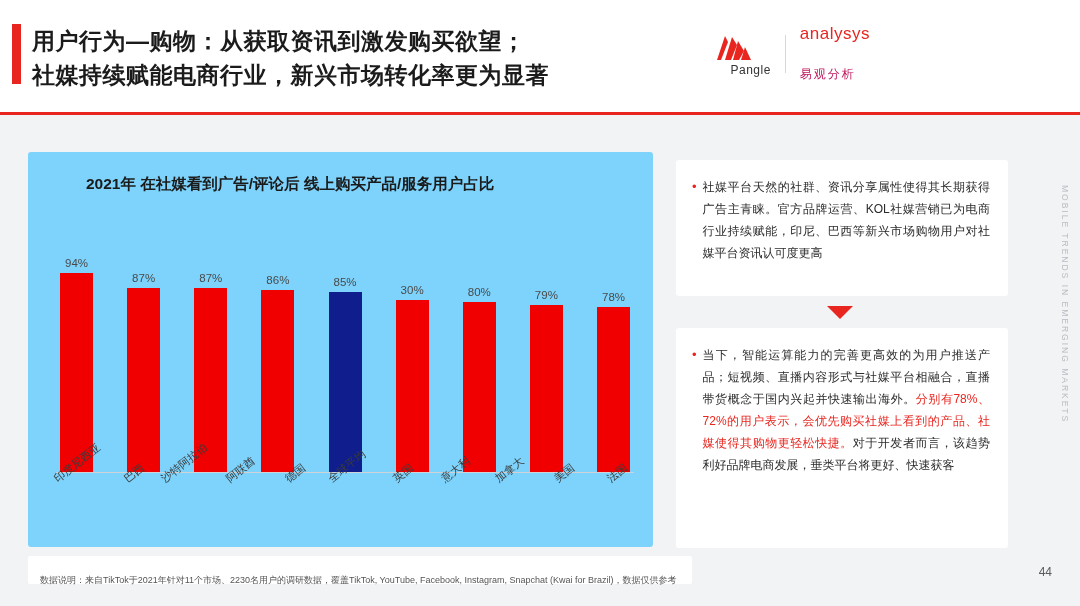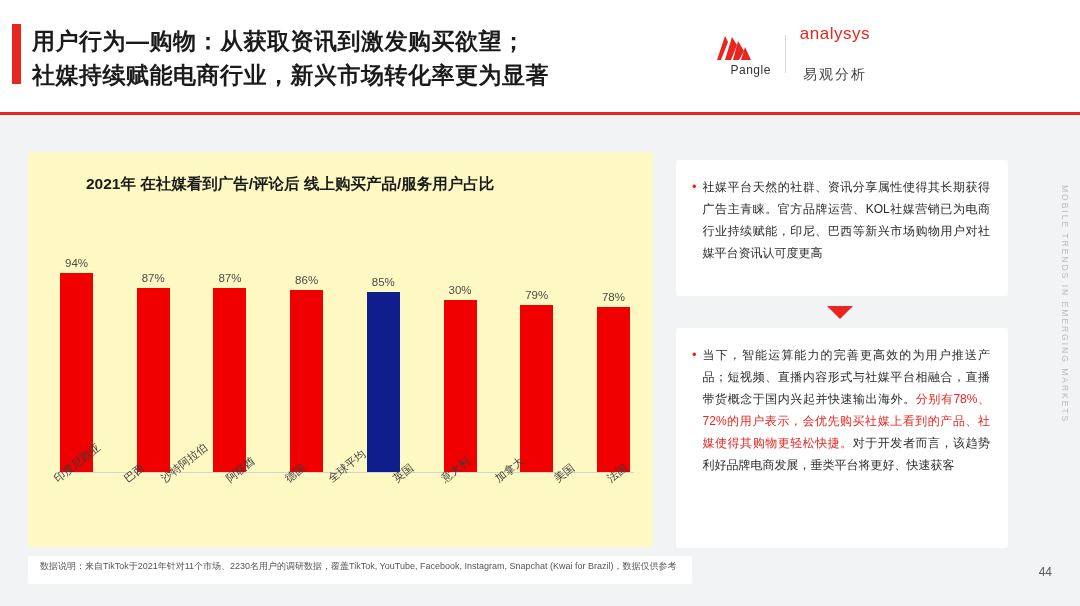"analysys" .analysys { align-items: center -> flex-start }
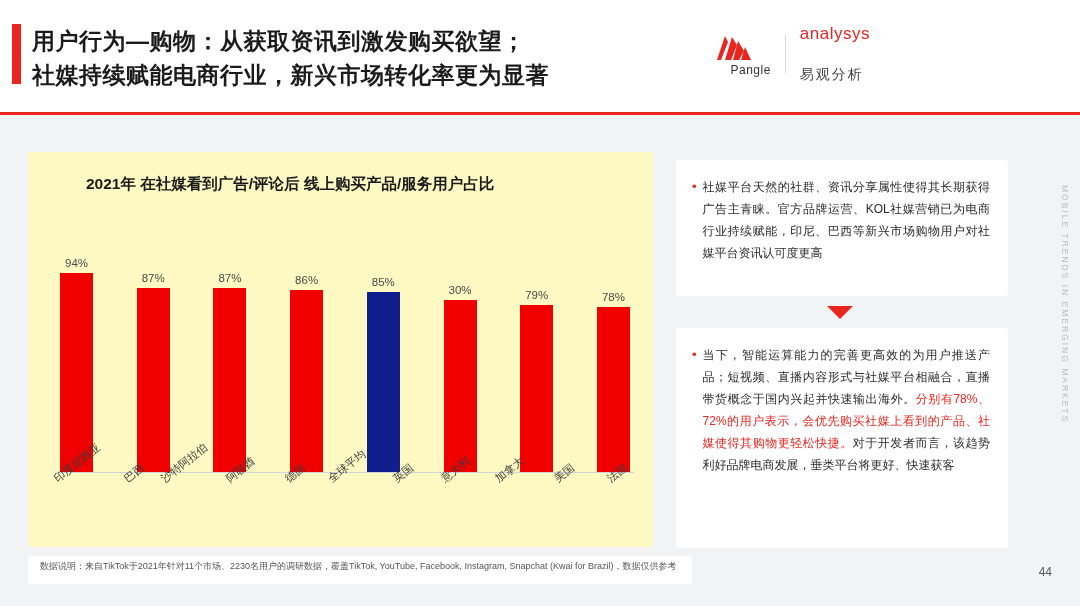"易观分析" .analysys-cn { color: #404040 -> #be185d; font-size: 14px -> 12px }
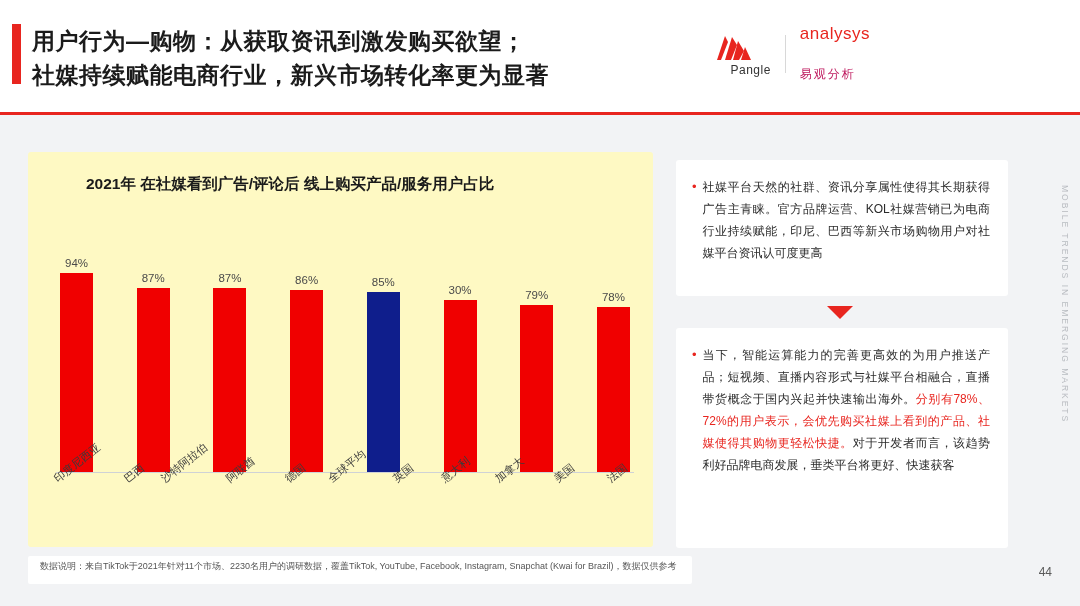"2021年 在社媒看到广告/评论后 线上购买产品/服务用户占比" .chart-card { background: #fef9c3 -> #7dd3fc }
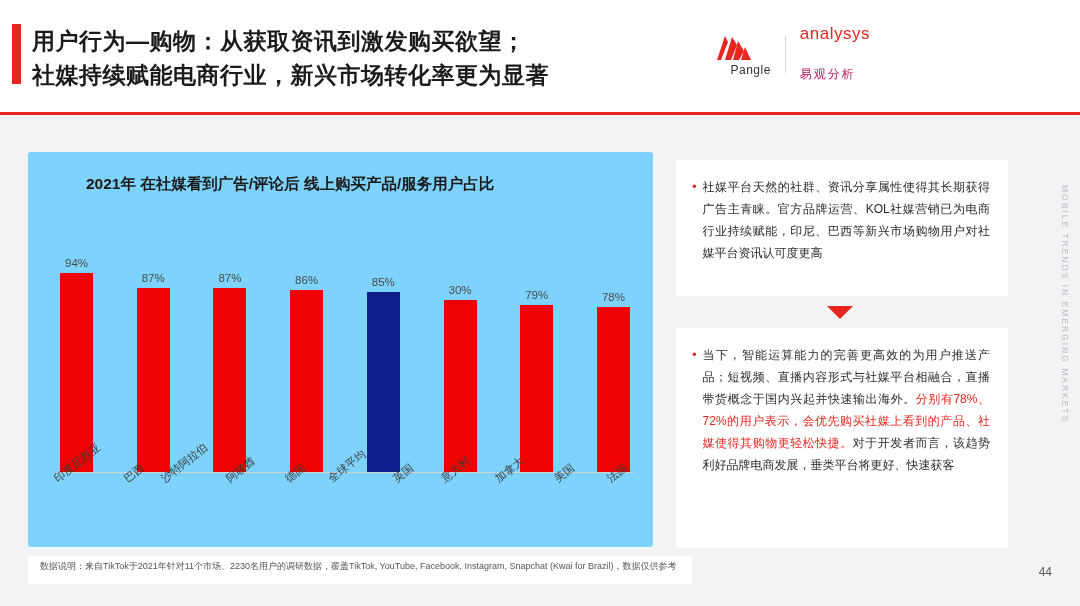"80%" div.bar-wrap { html: none -> <div> <div>80%</div> <div></div> </div> }
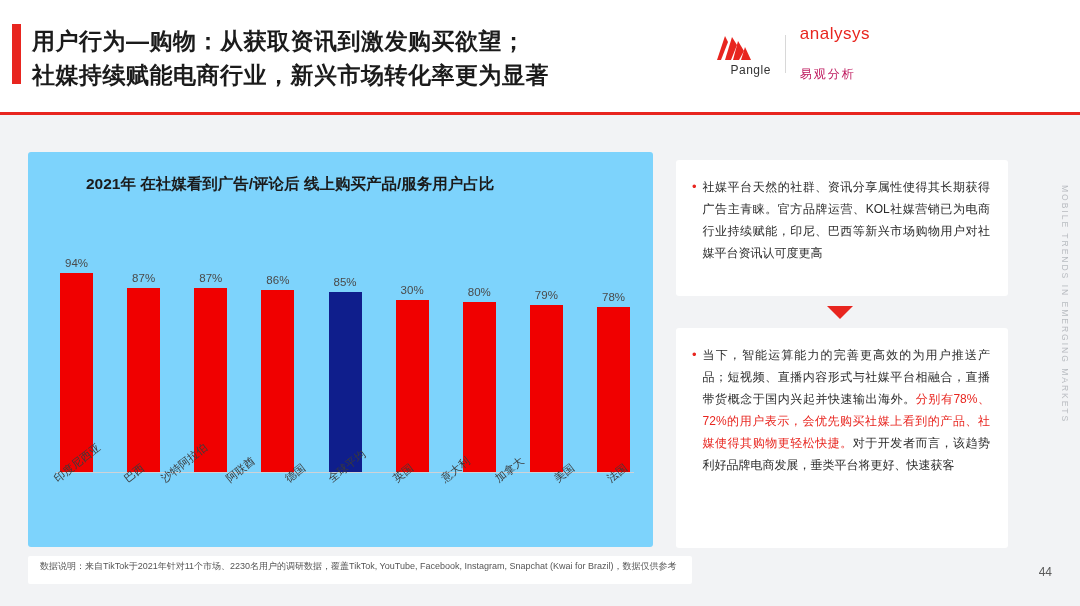"数据说明：来自TikTok于2021年针对11个市场、2230名用户的调研数据，" .footer-note { top: 4px -> 18px }
